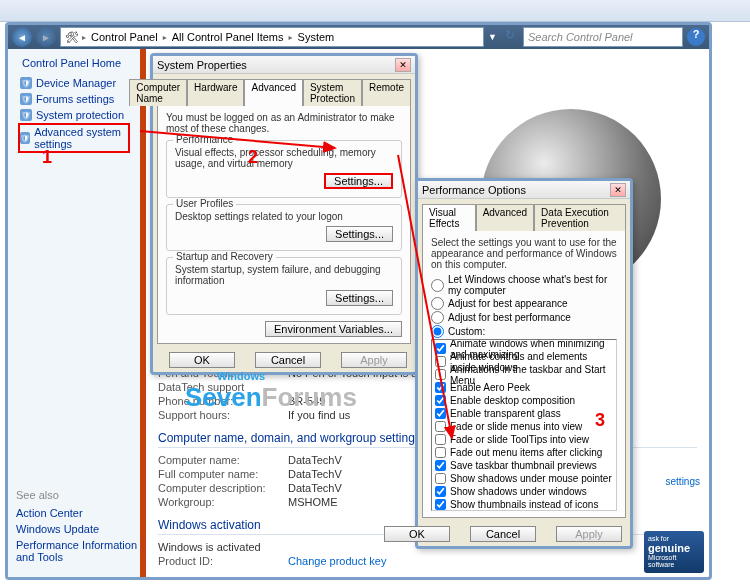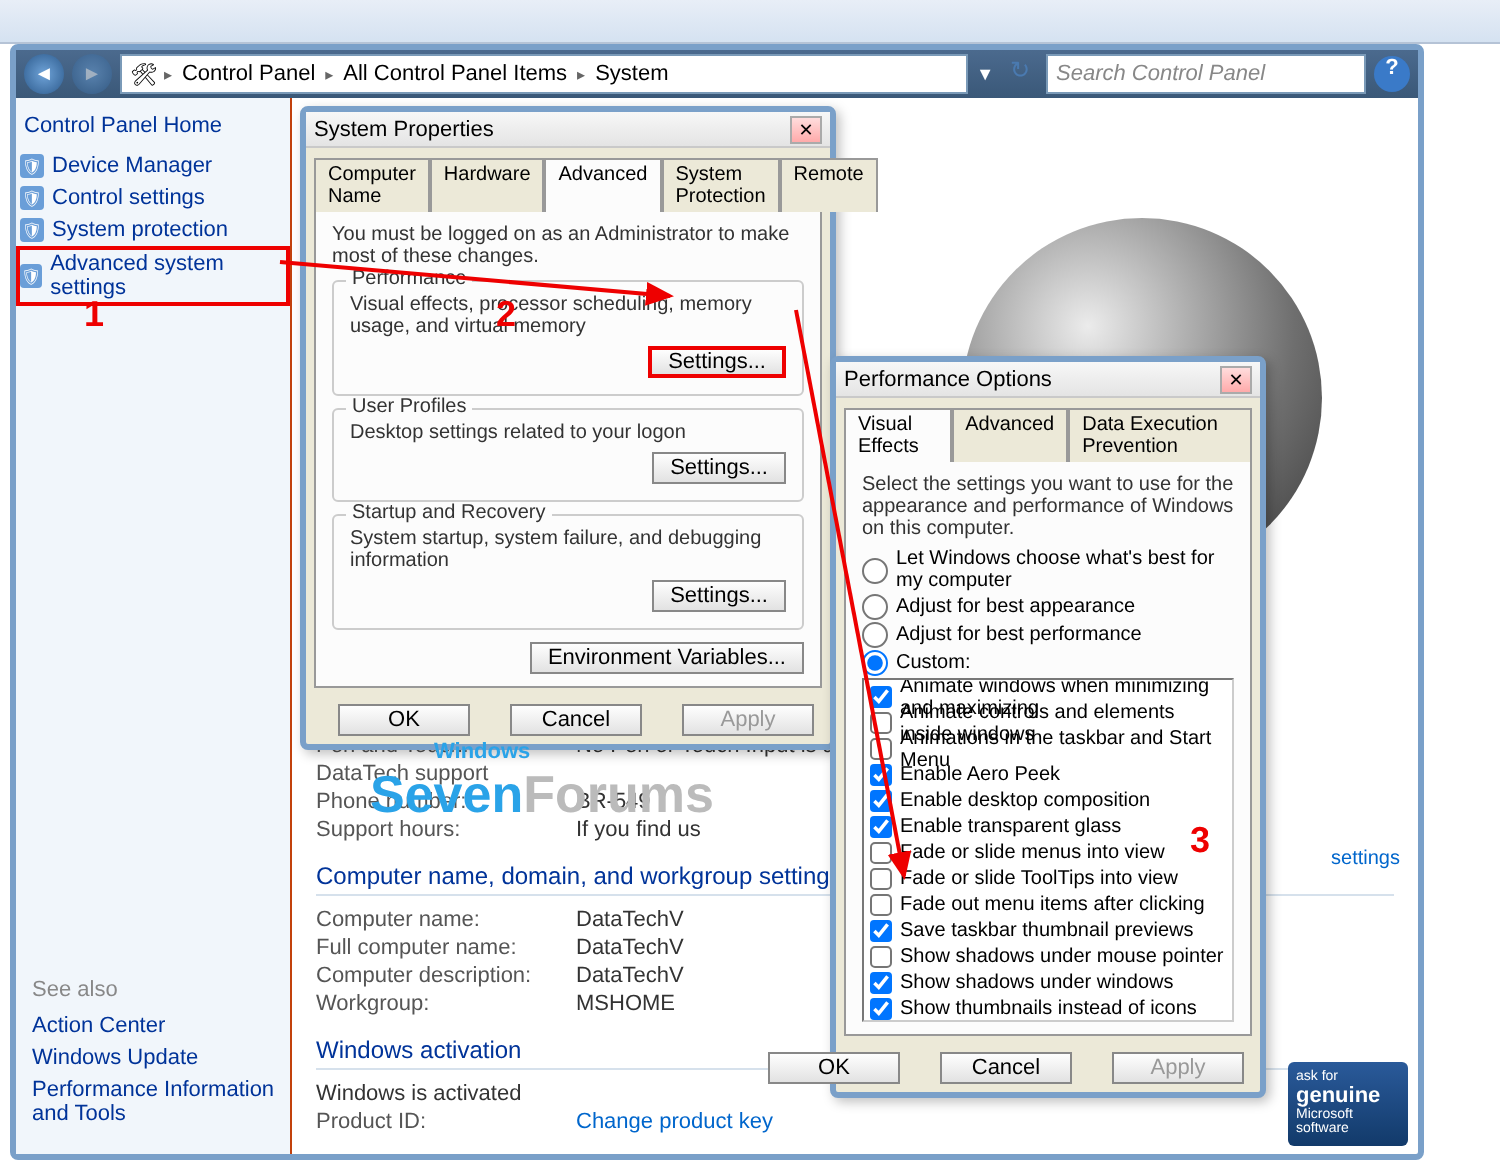"Control Panel Home" .sidebar { border-right: 1px solid #c2410c -> 6px solid #c2410c; padding: 8px 0 -> 8px 10px }
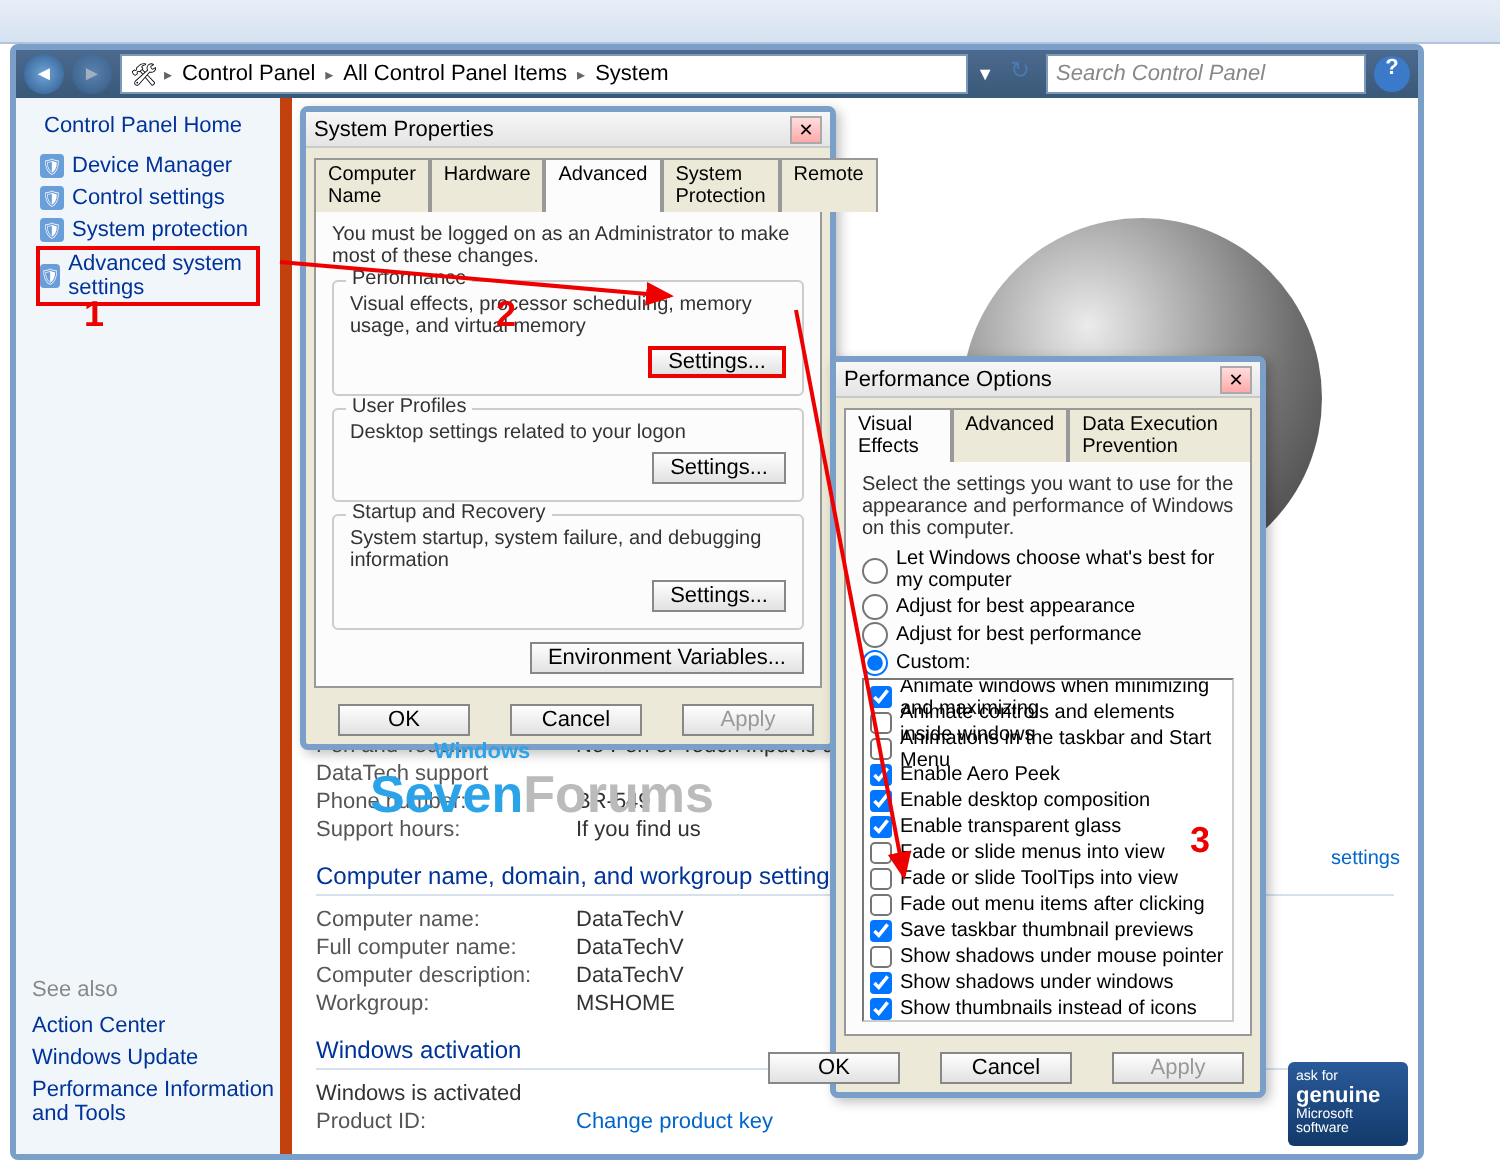"Computer Name" .tabs { justify-content: none -> flex-end }
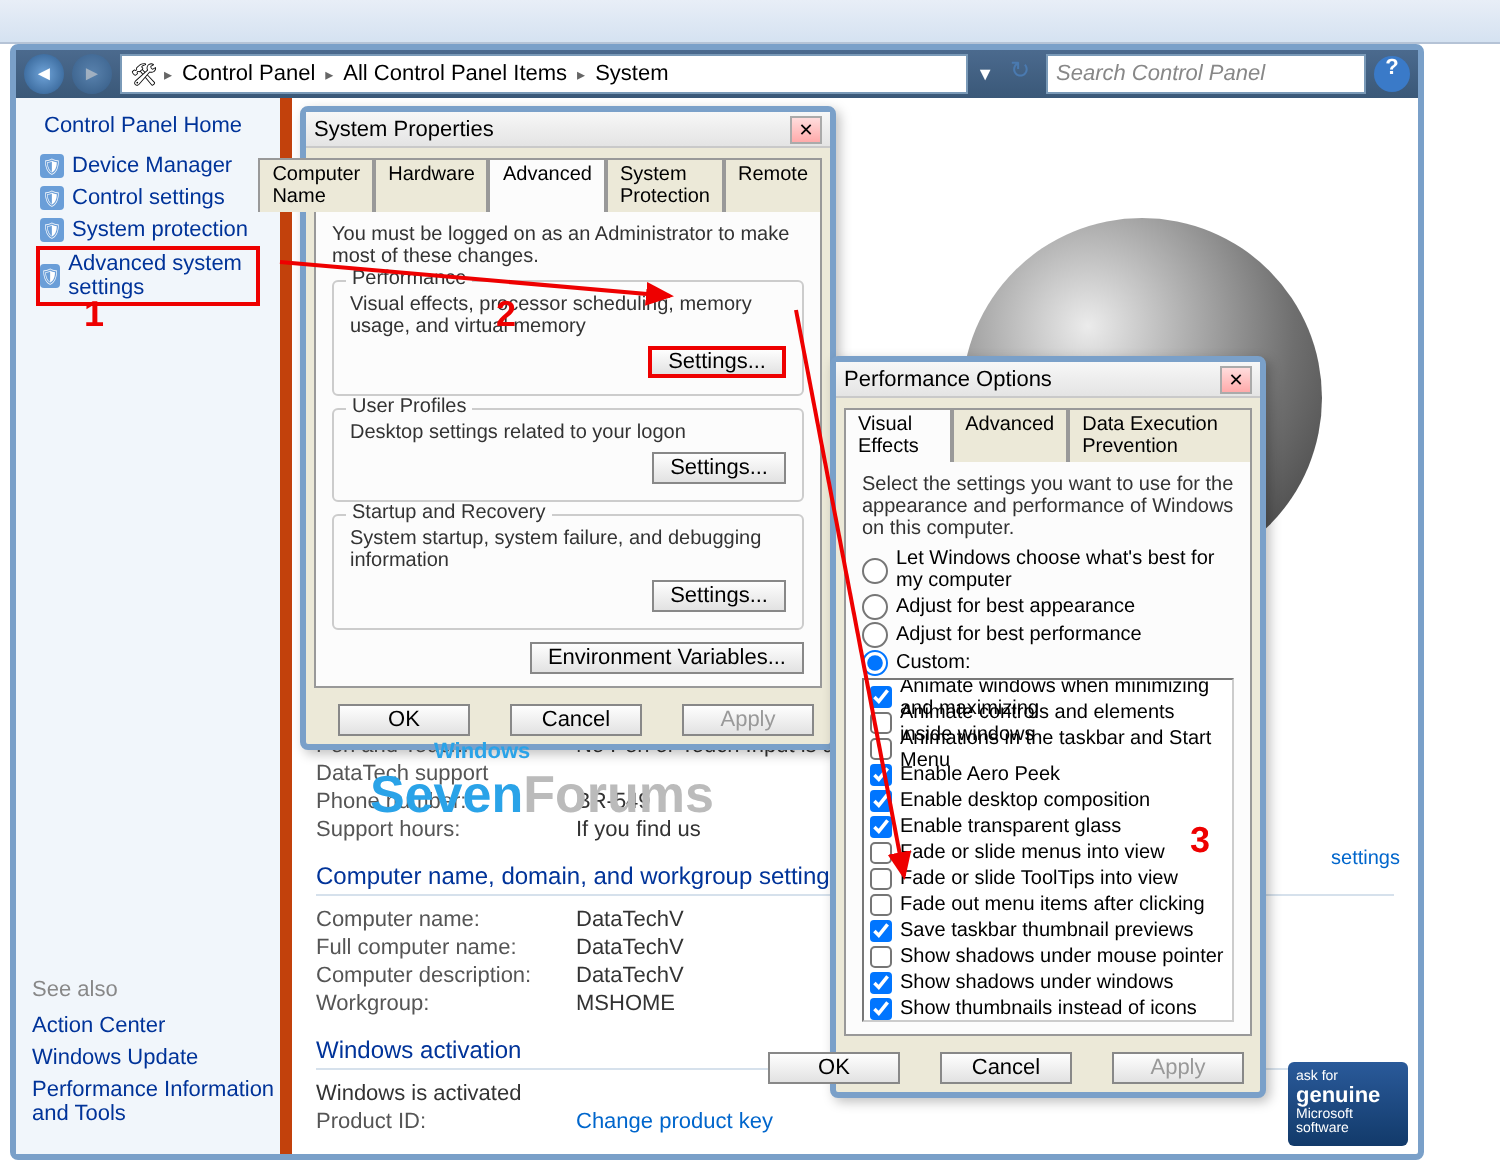"Control settings" span { text: Control -> Forums }
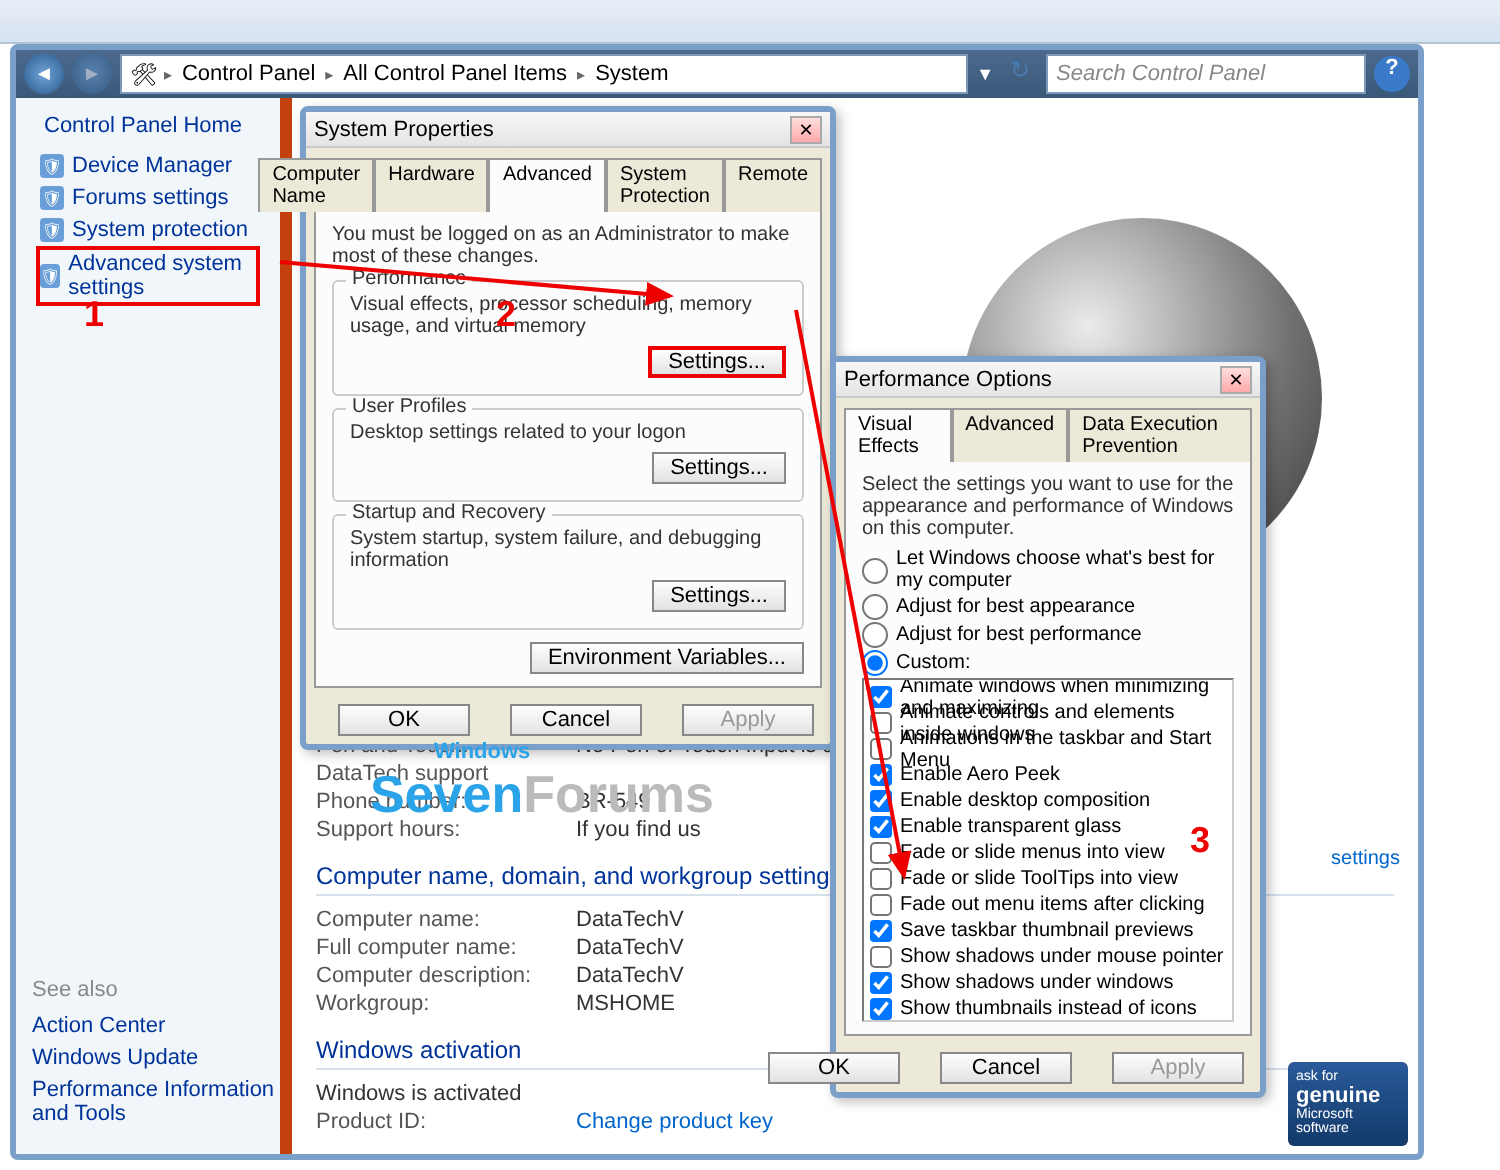"settings" .change-link { top: 424px -> 476px }
